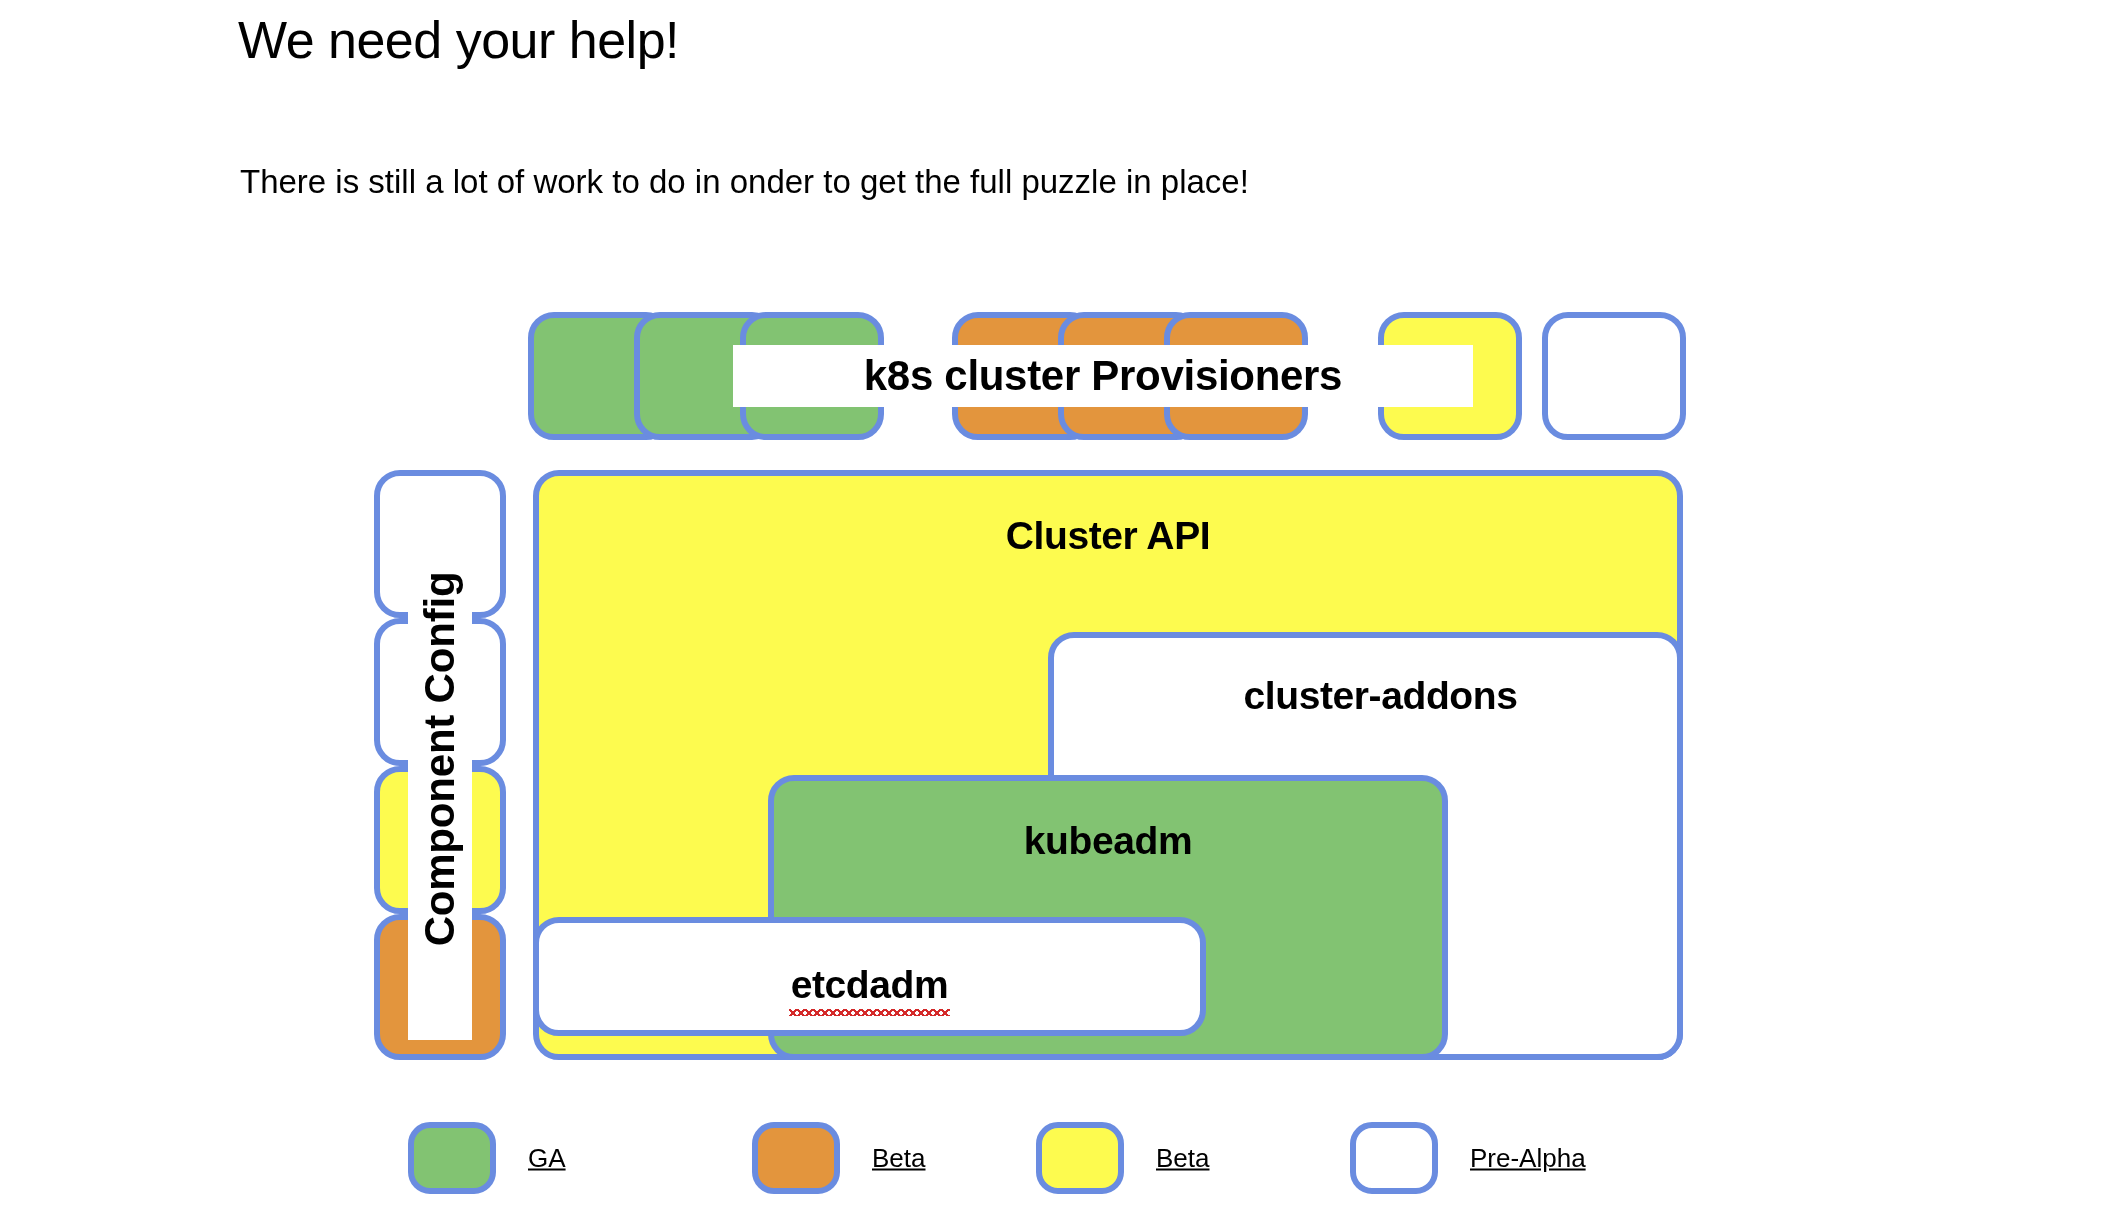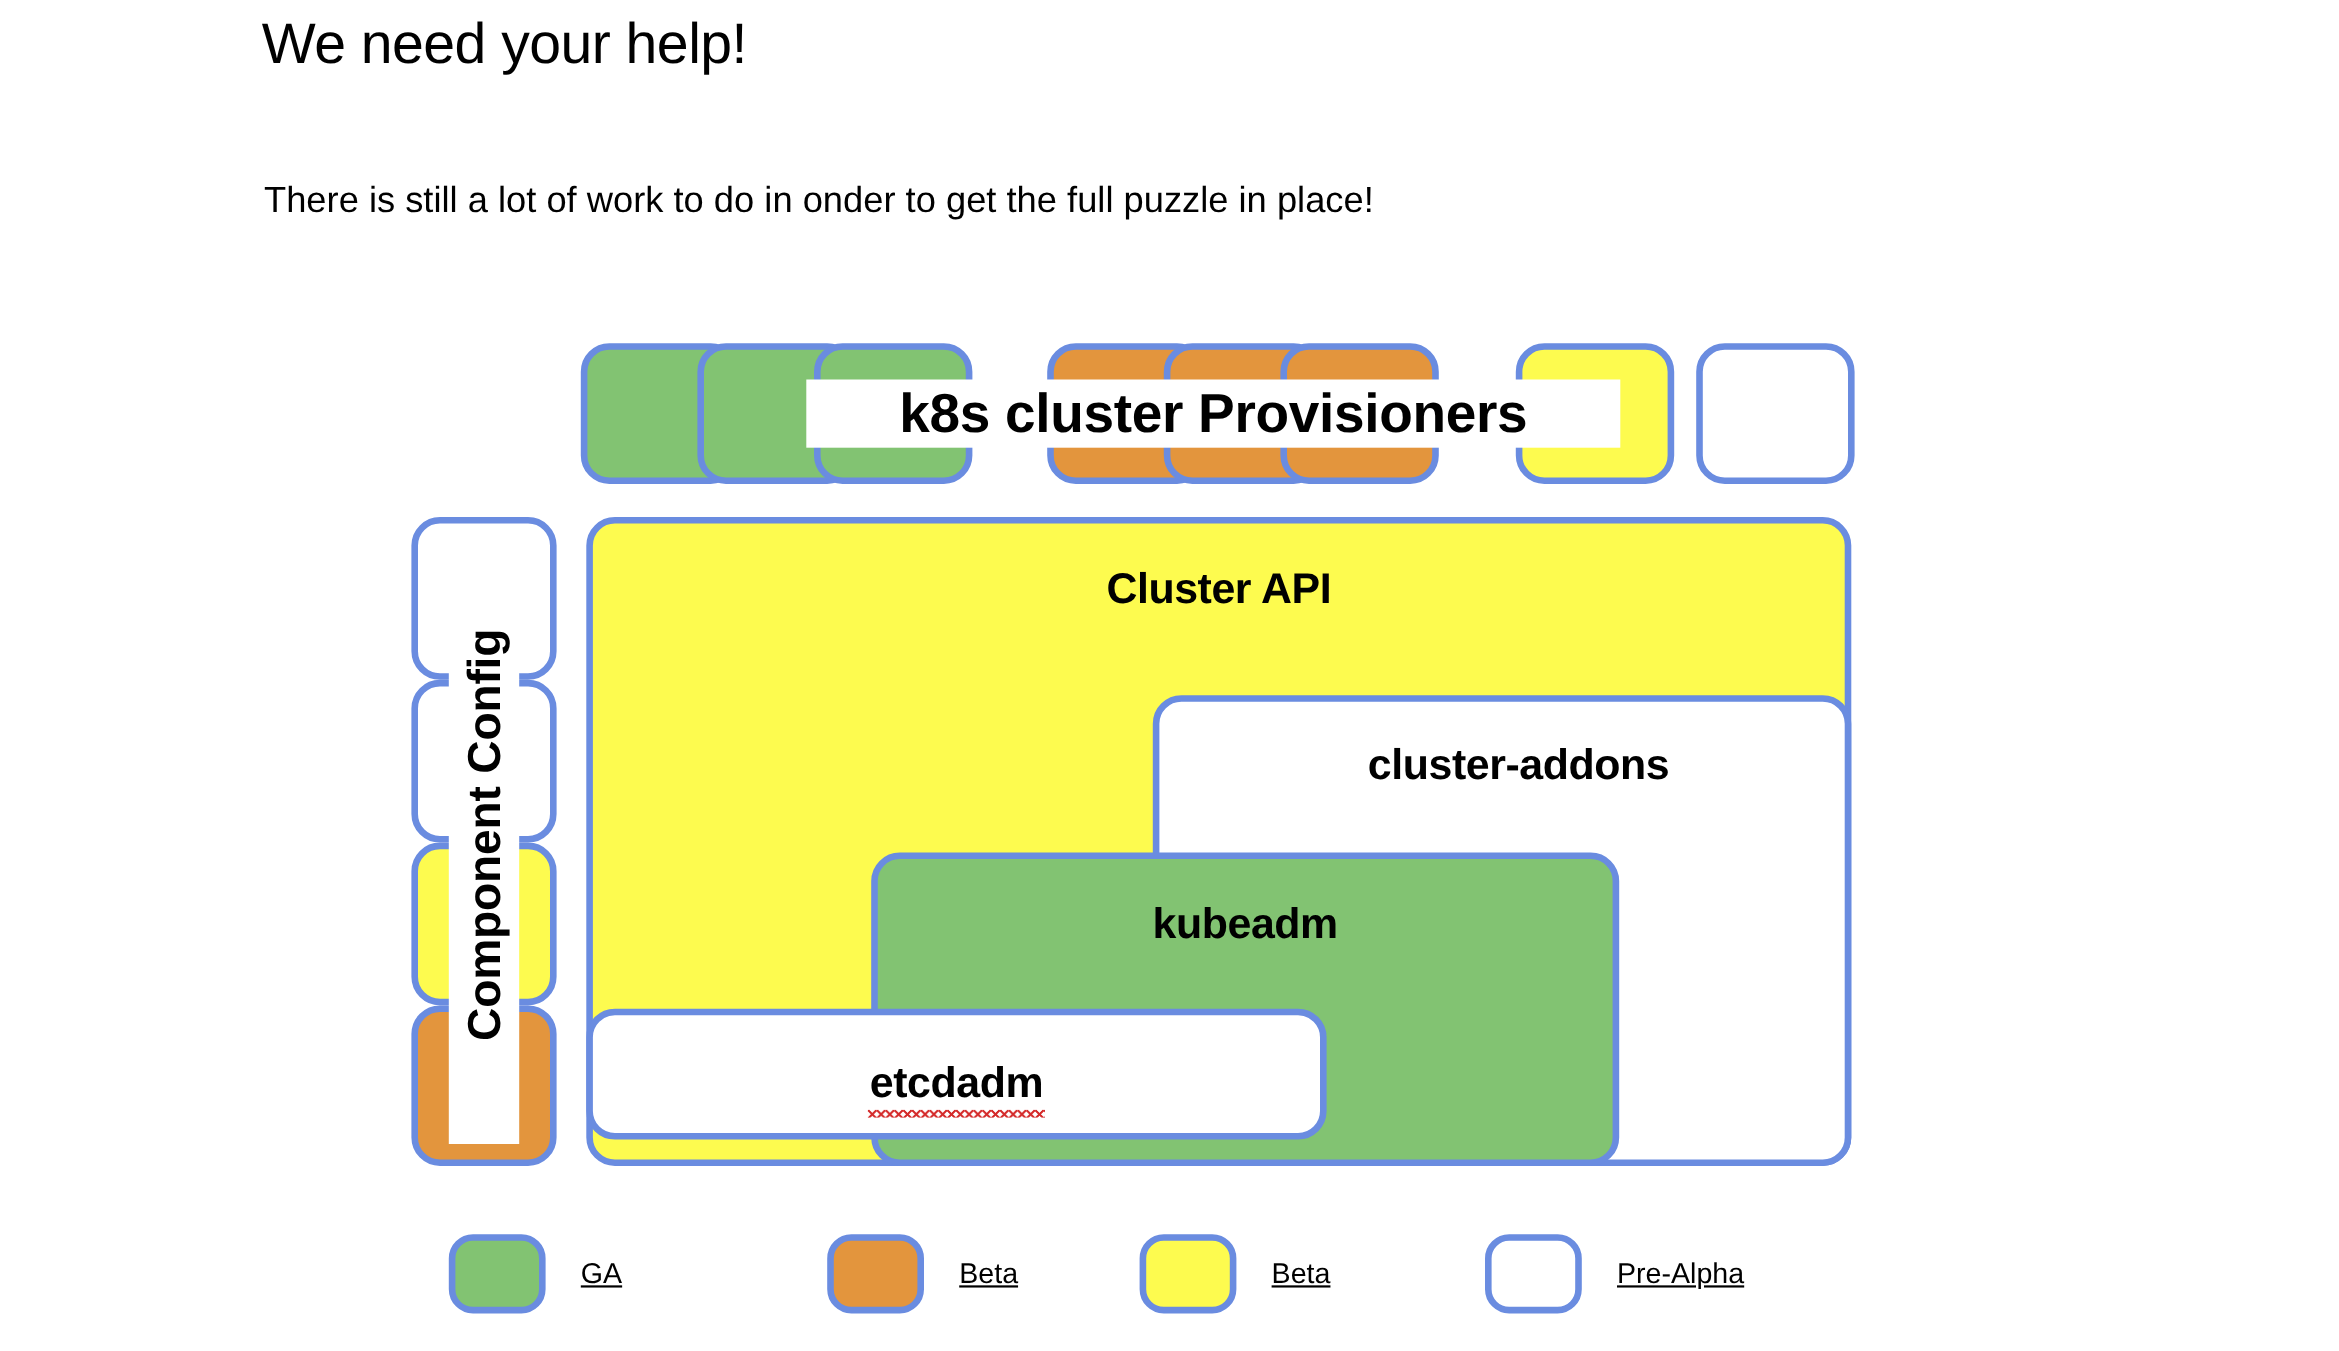"k8s cluster Provisioners" #provisioners-label { font-size: 50px -> 42px }
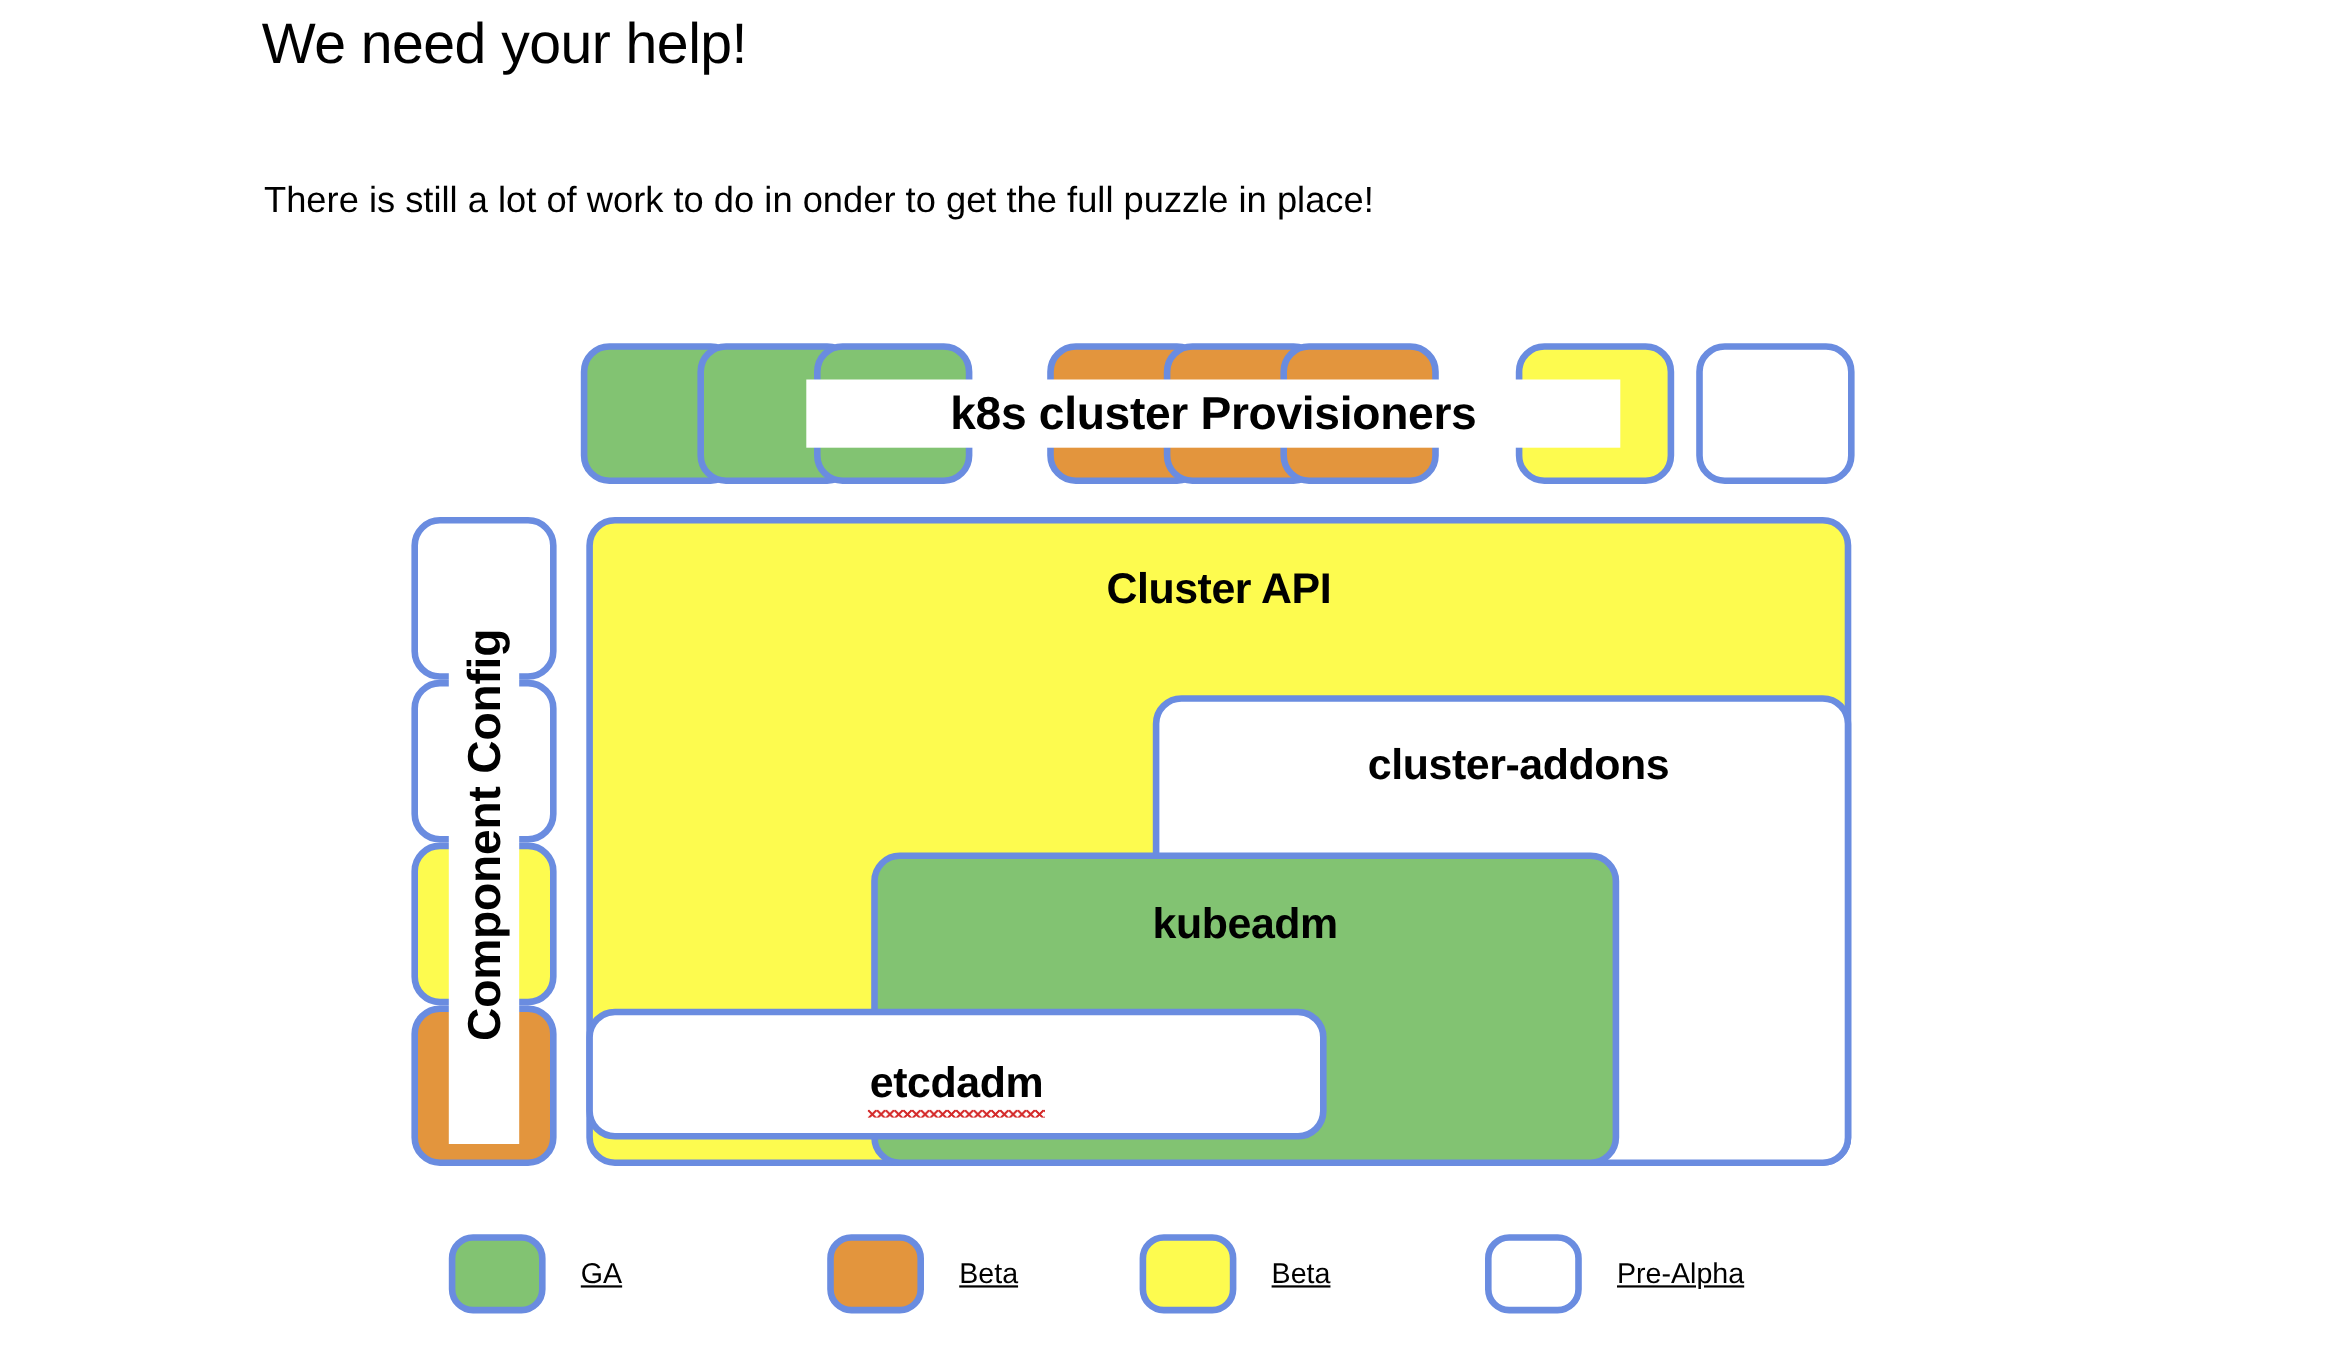"kubeadm" #box-kubeadm { left: 792px -> 768px }
